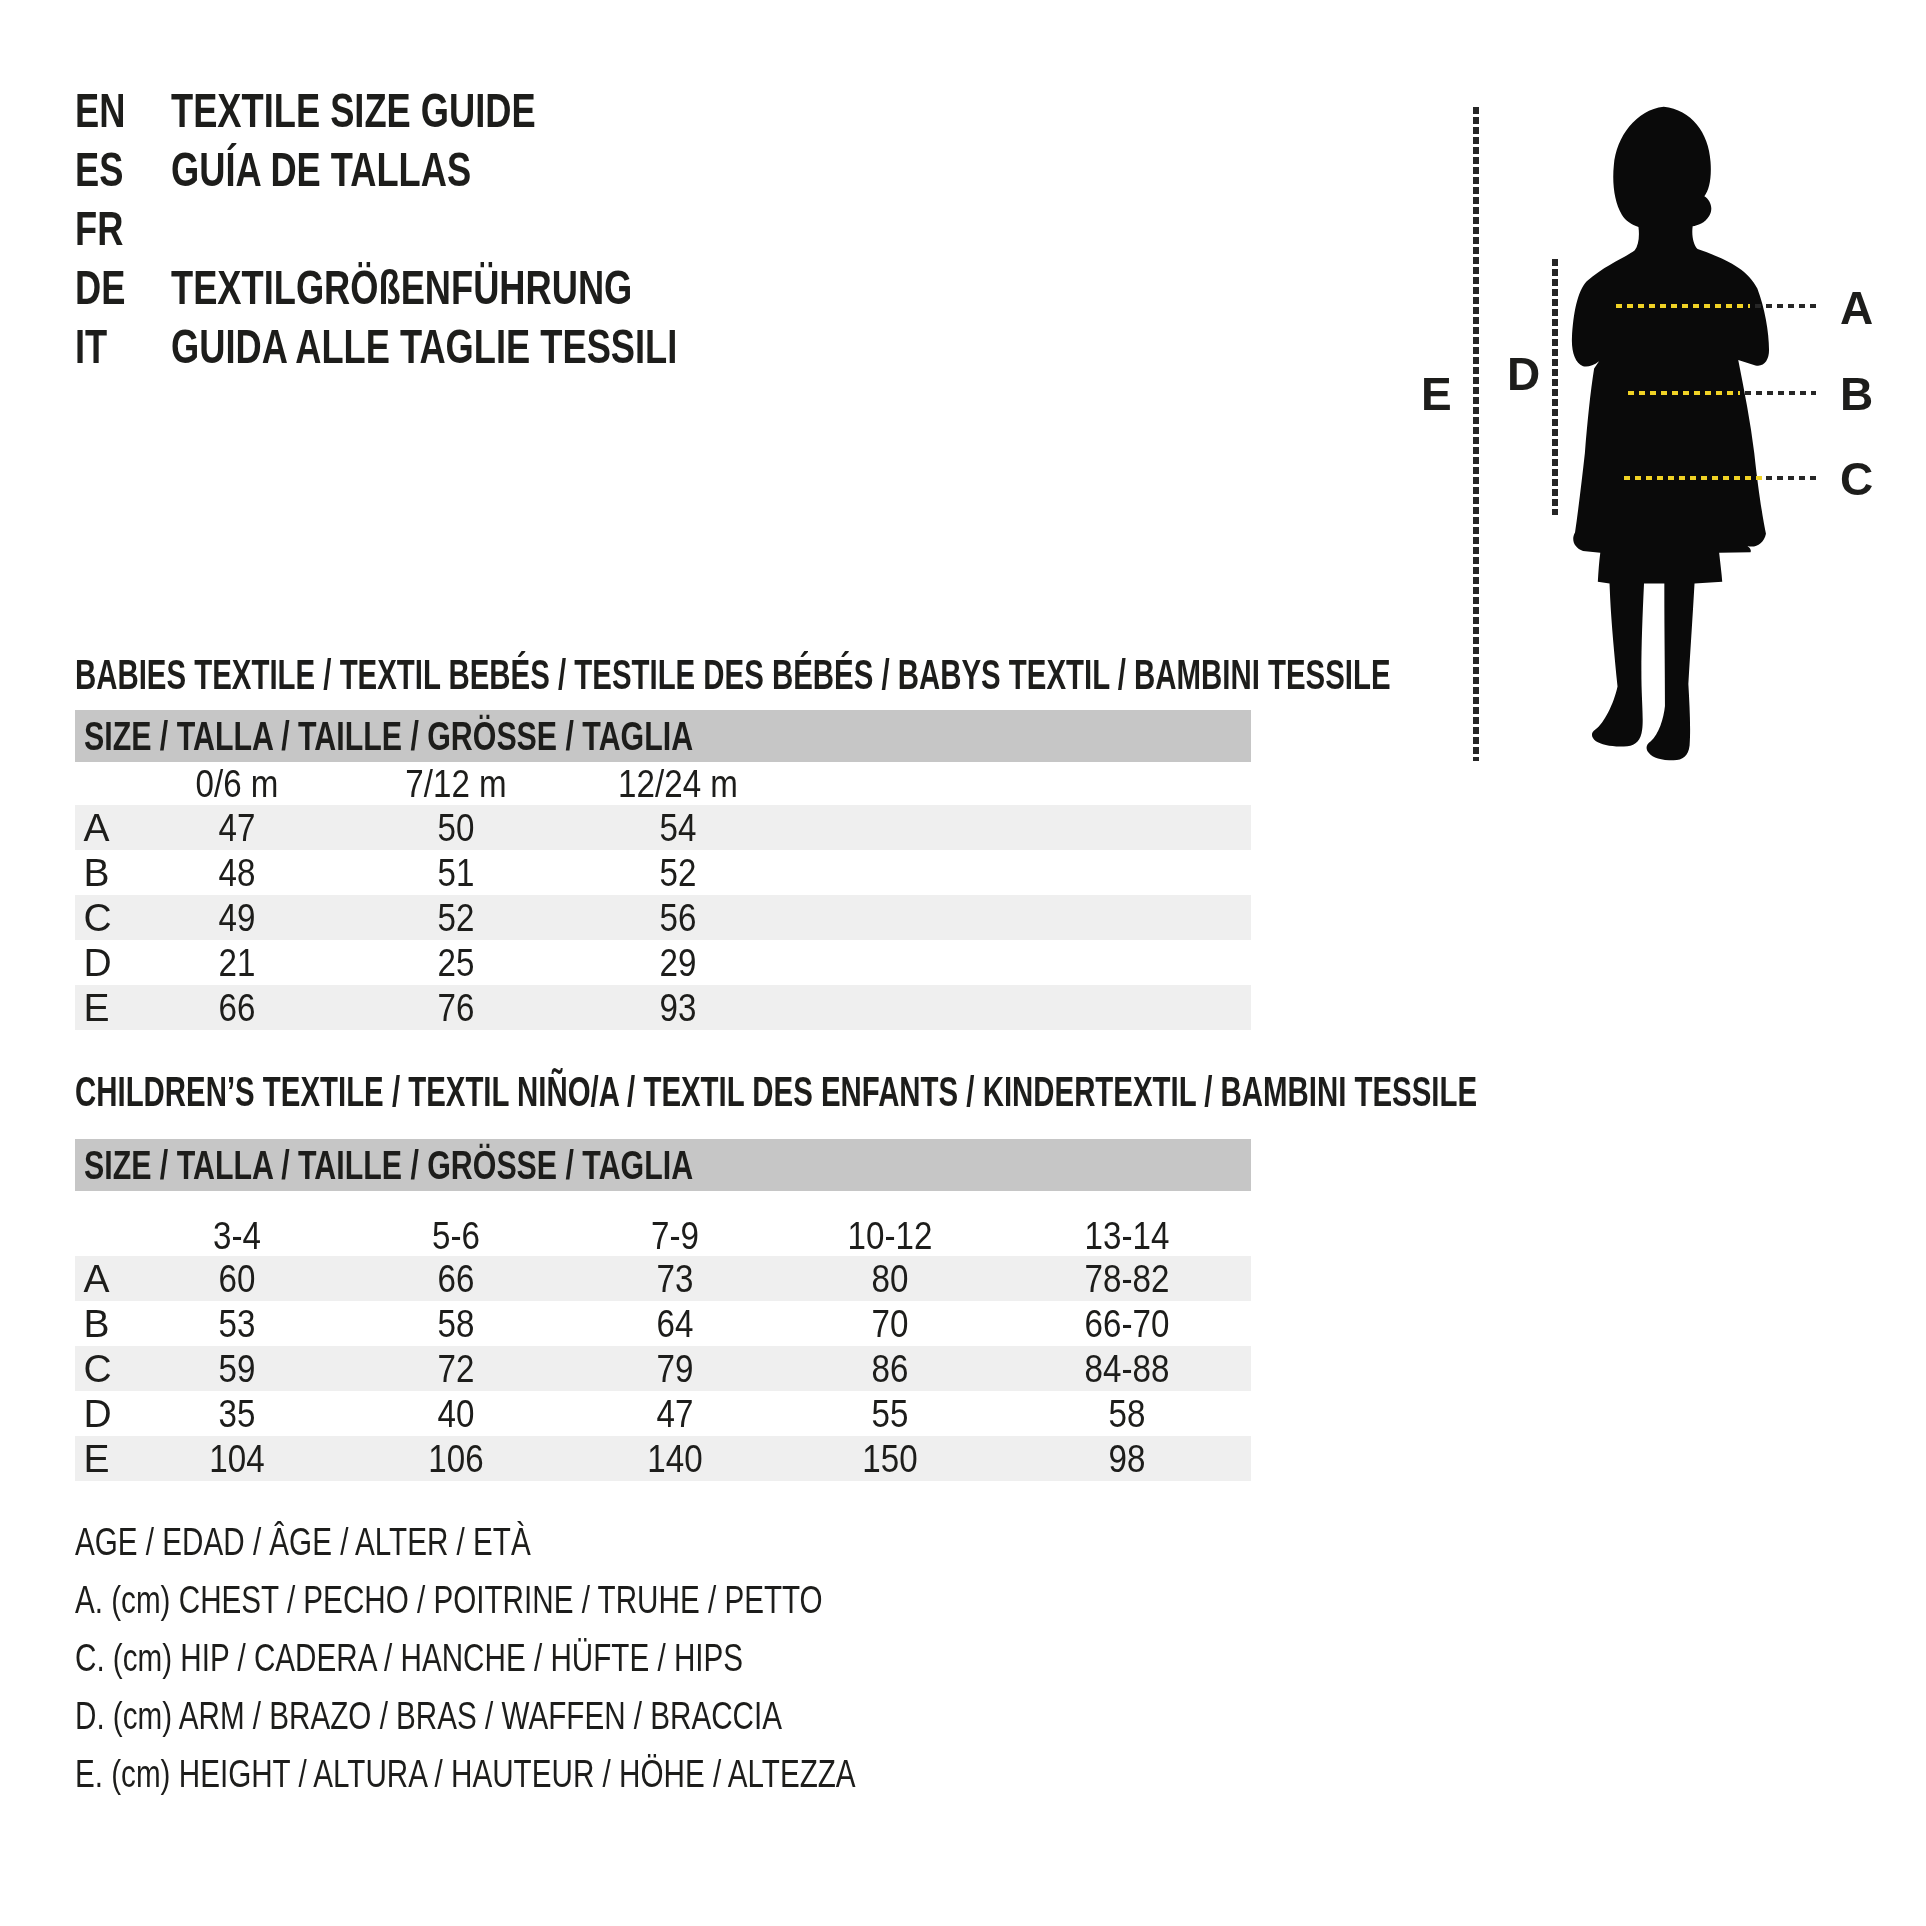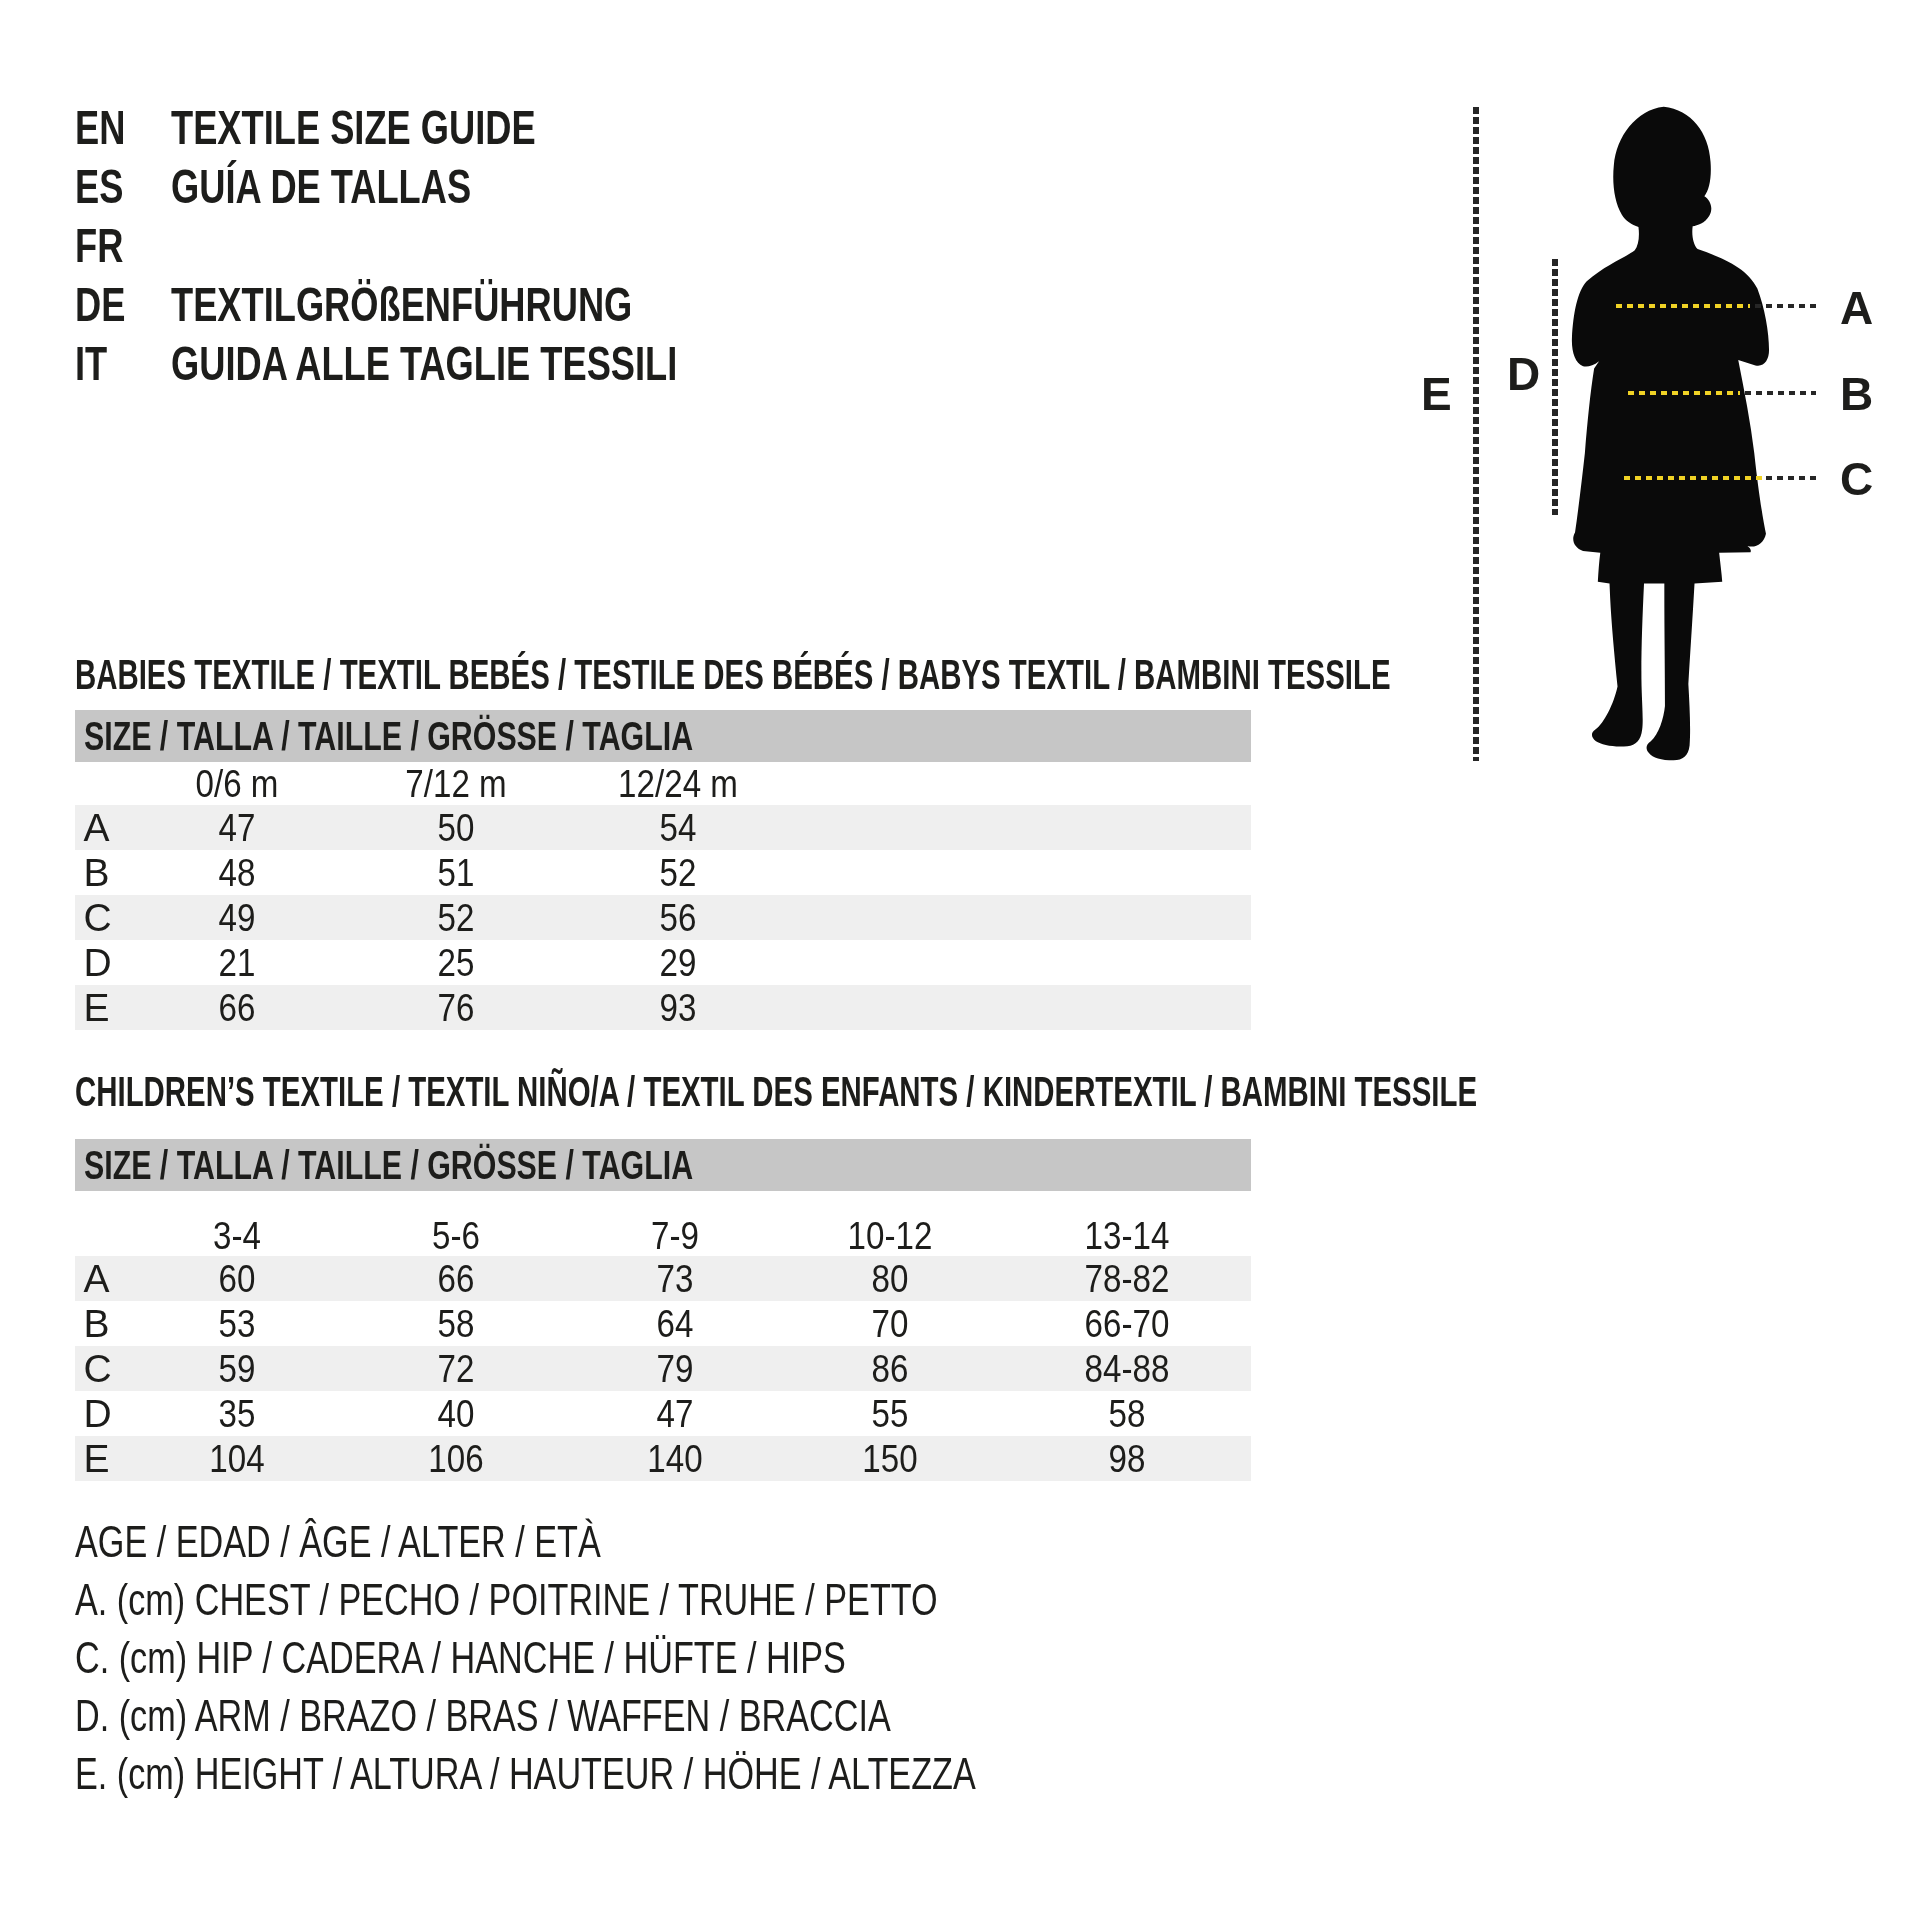"EN" .lang-block { top: 97px -> 80px }
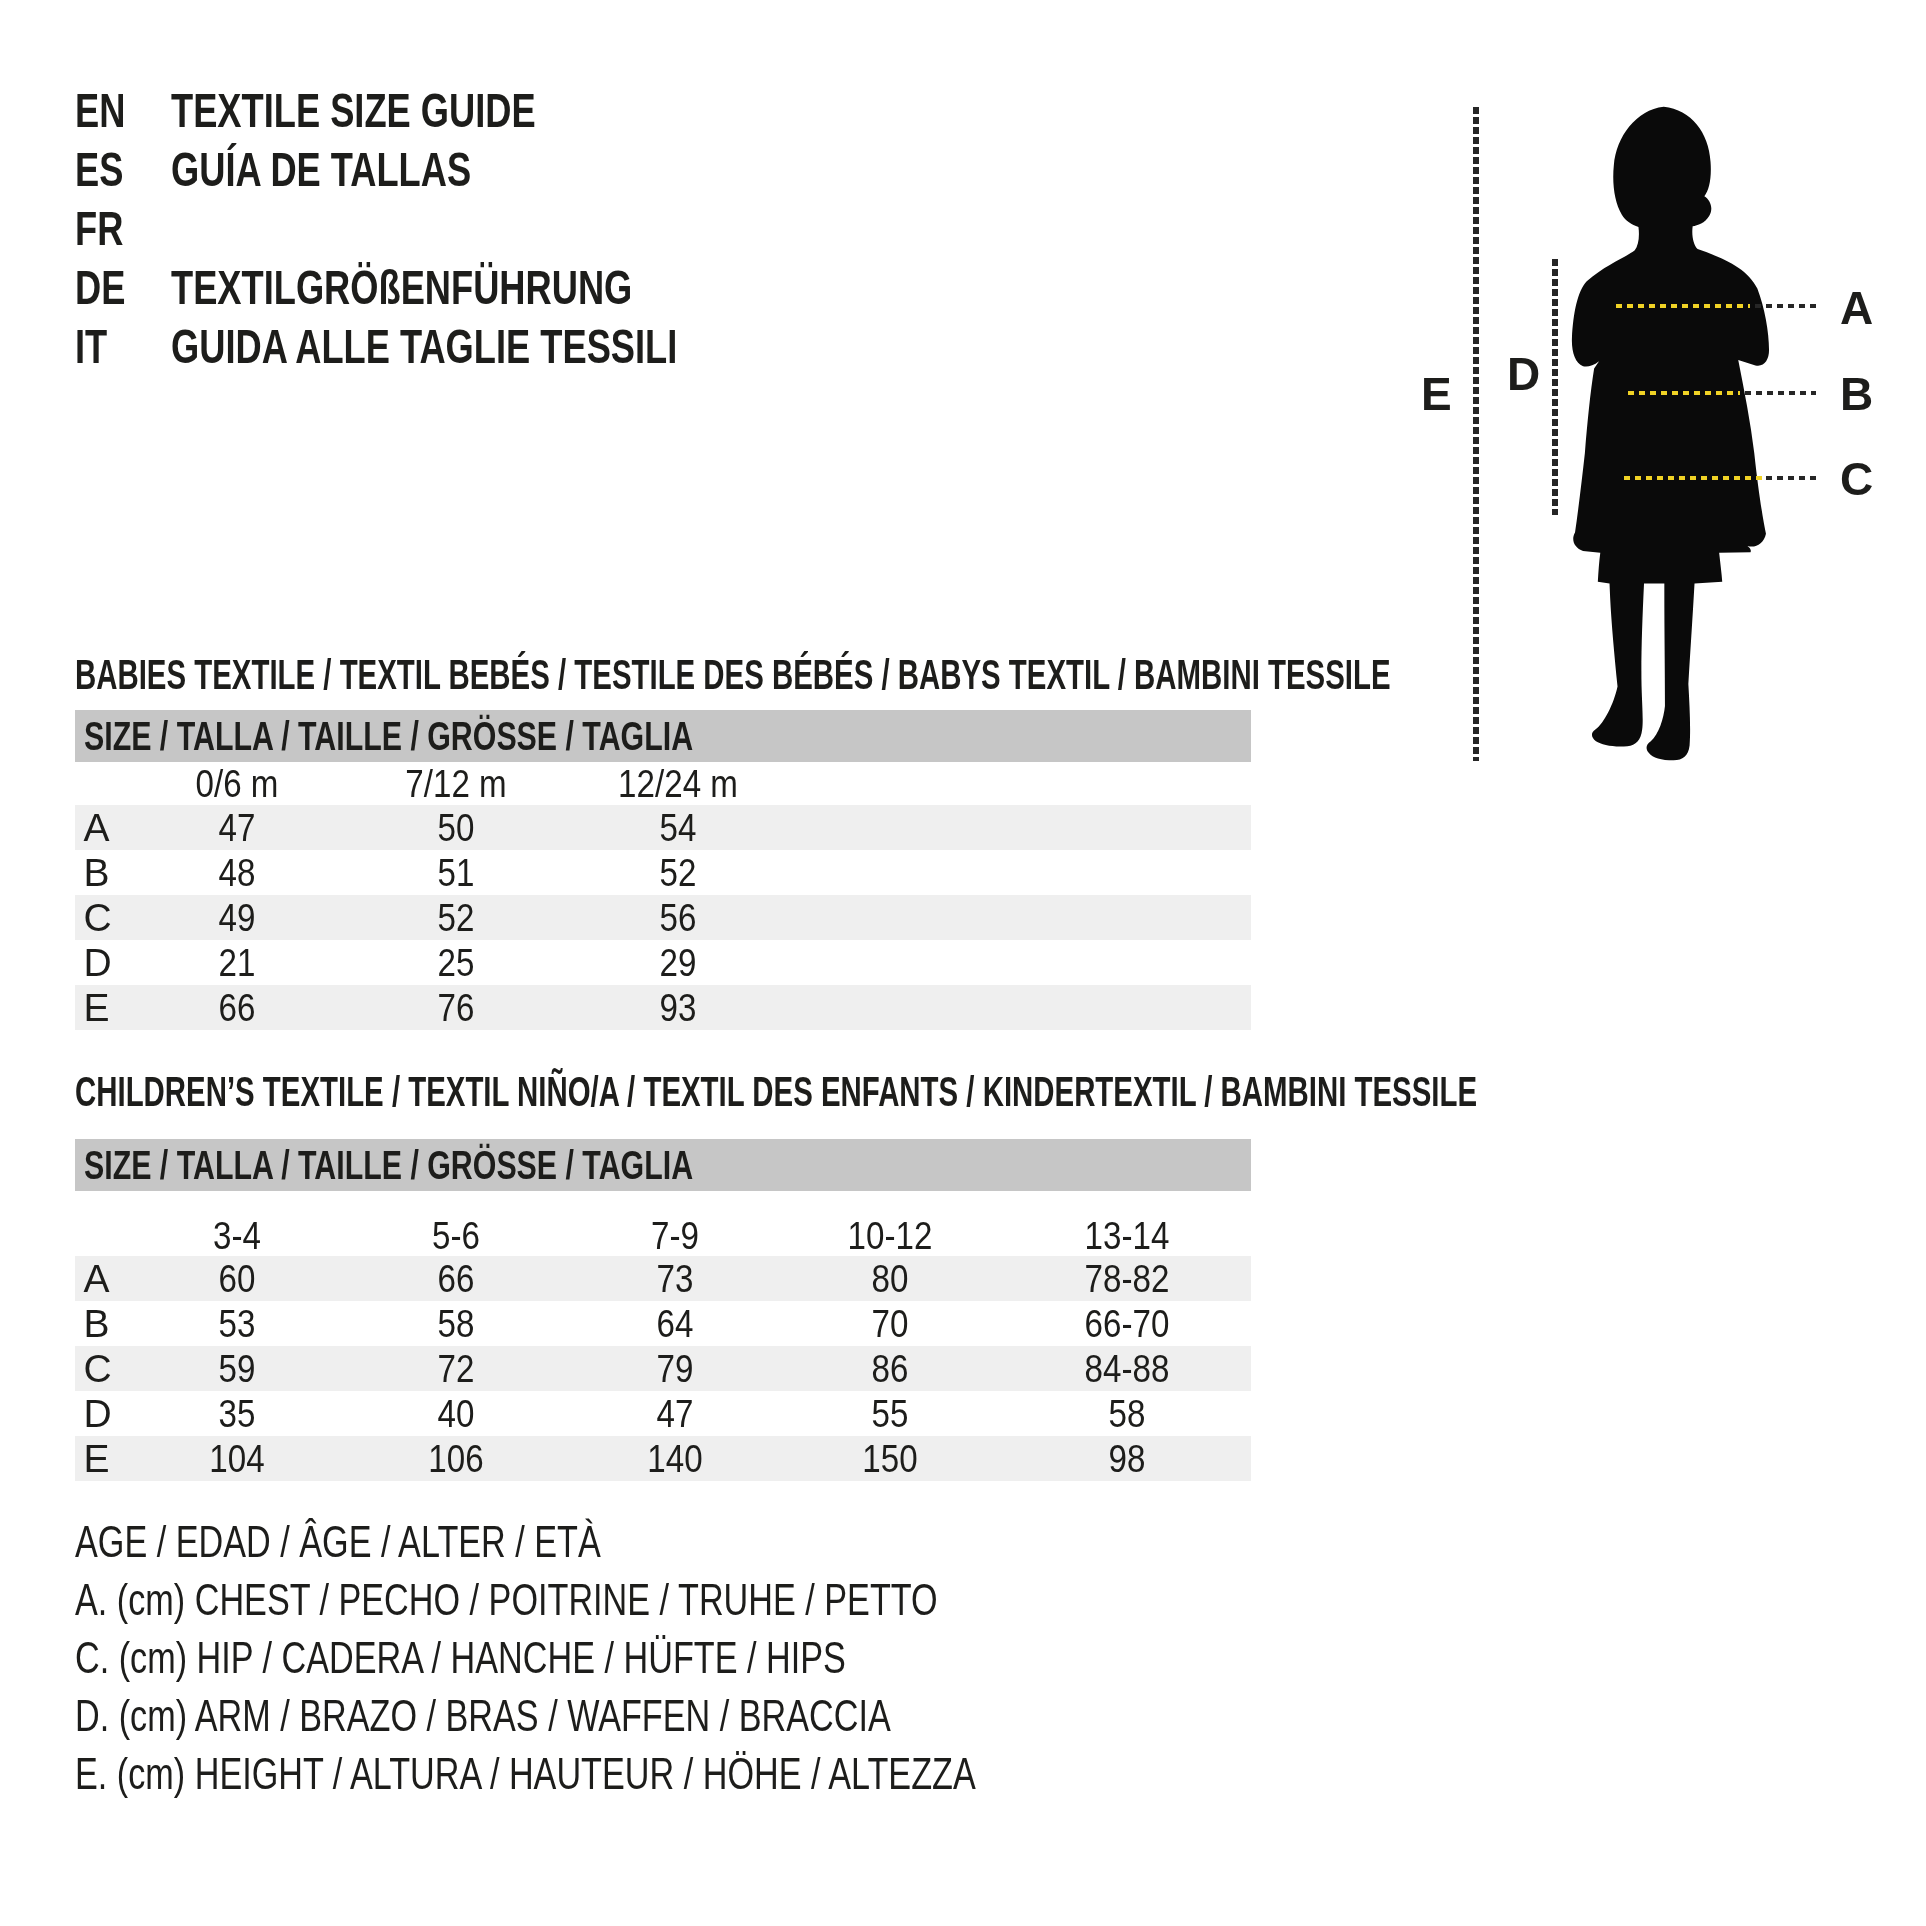"AGE / EDAD / ÂGE" .legend-row { font-size: 45px -> 39px }
